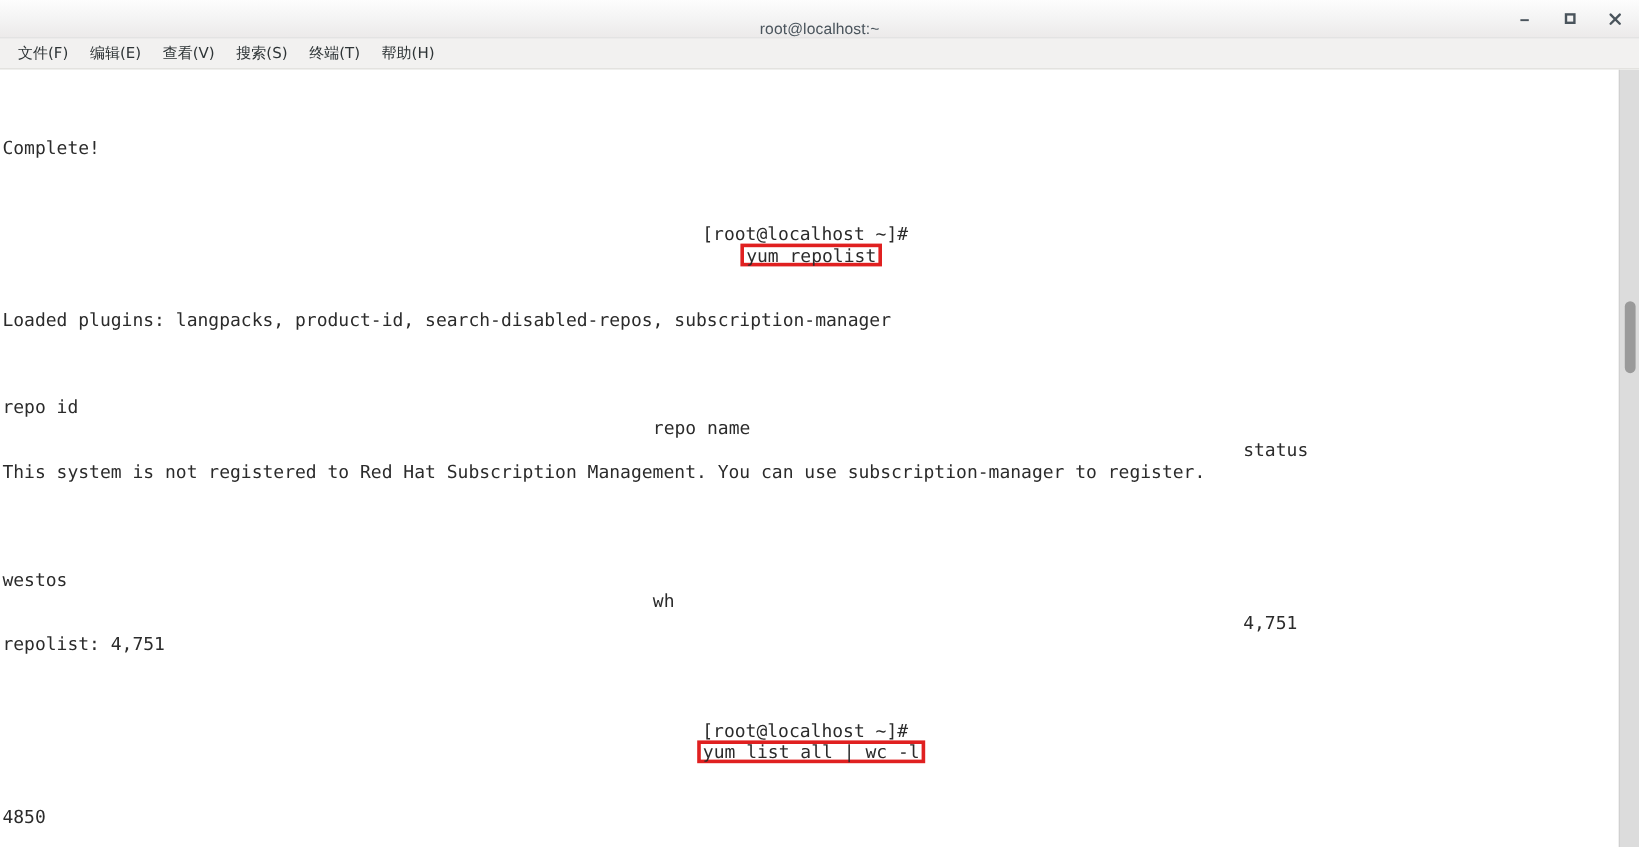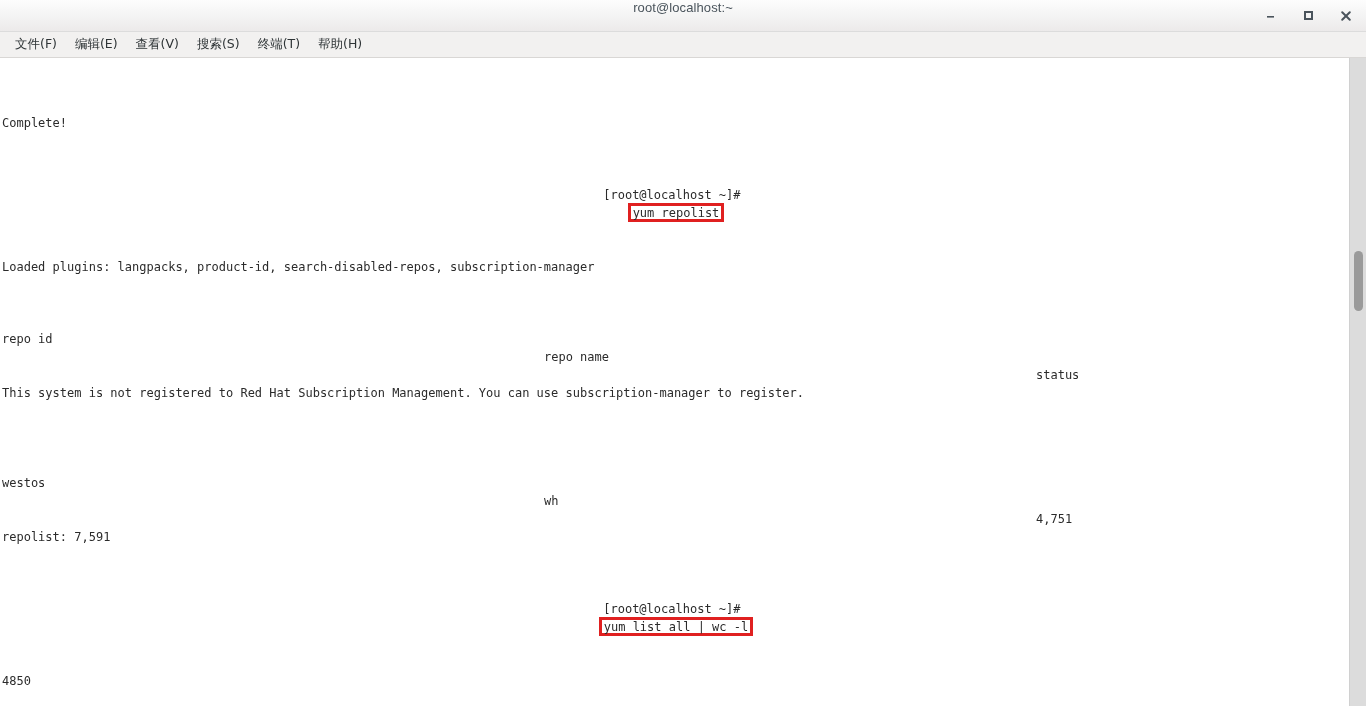"root@localhost:~" .titlebar { align-items: flex-start -> flex-end }
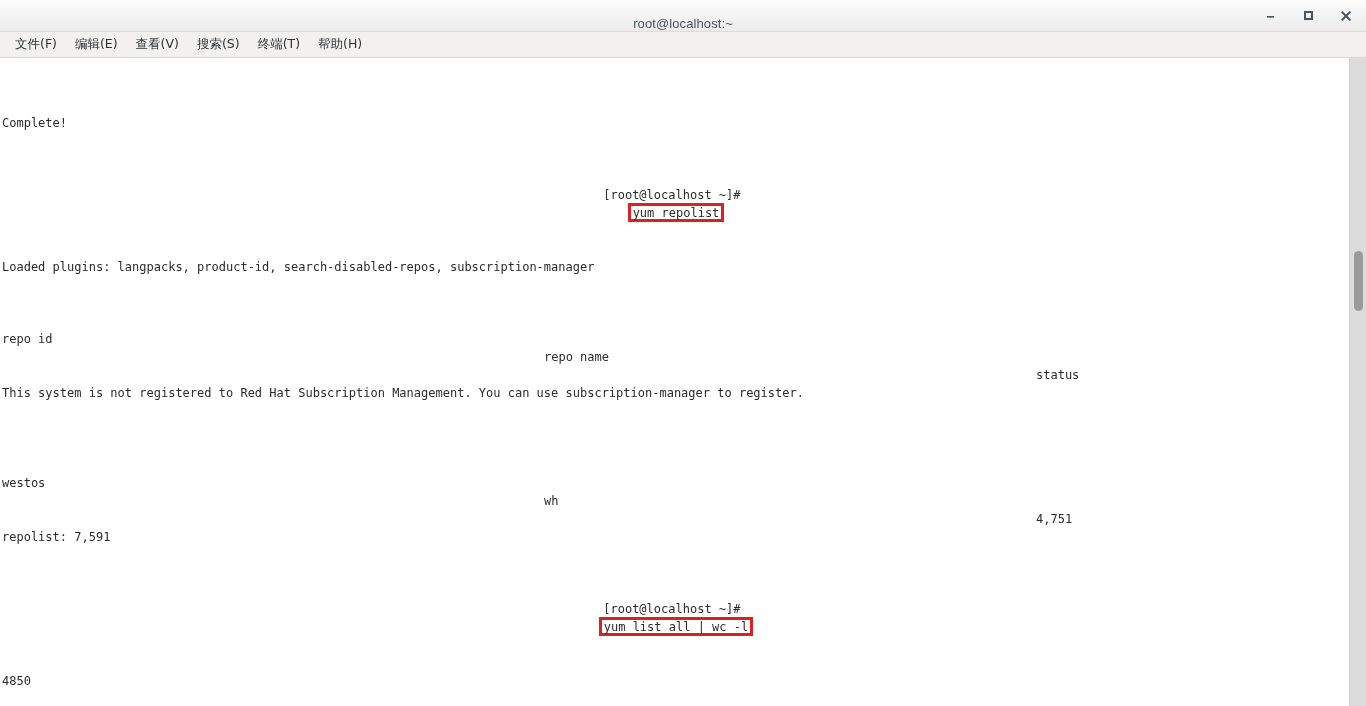"Complete!" .term { font-size: 12px -> 15px }
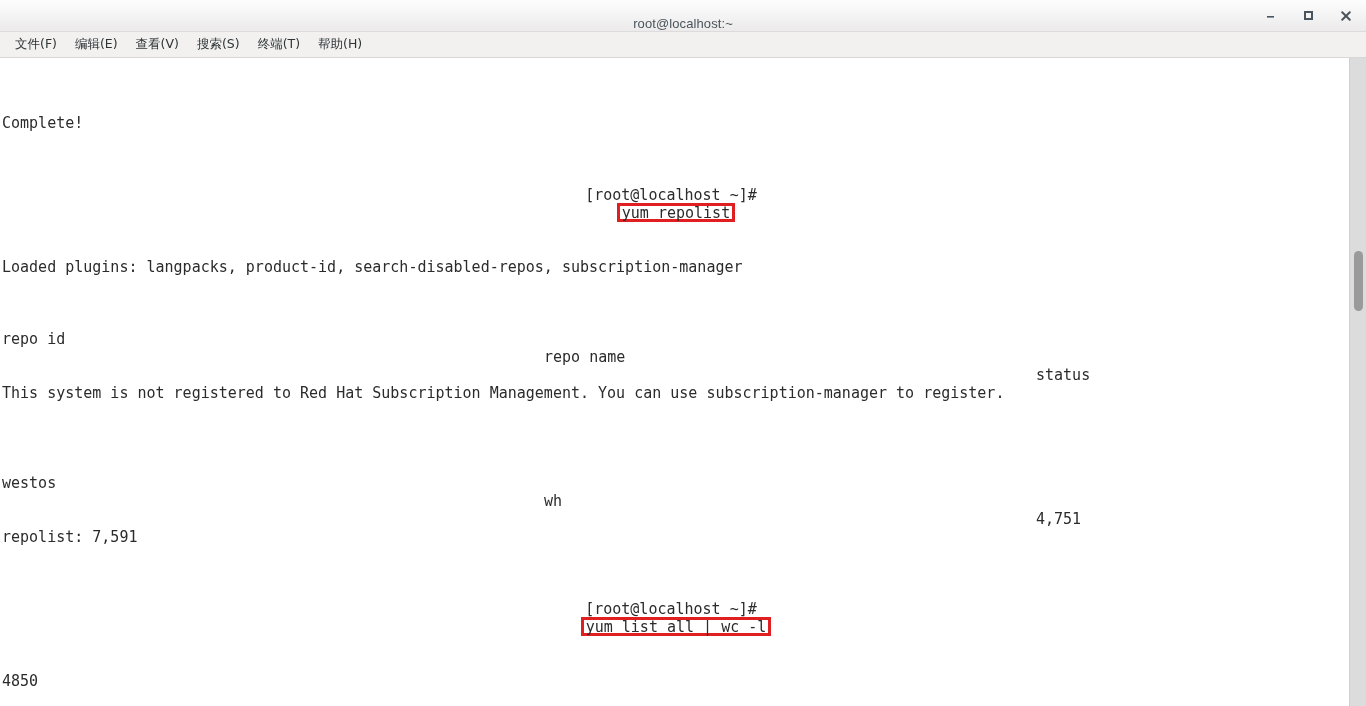"repolist: 7,591" div.line { text: 7,591 -> 4,751 }
